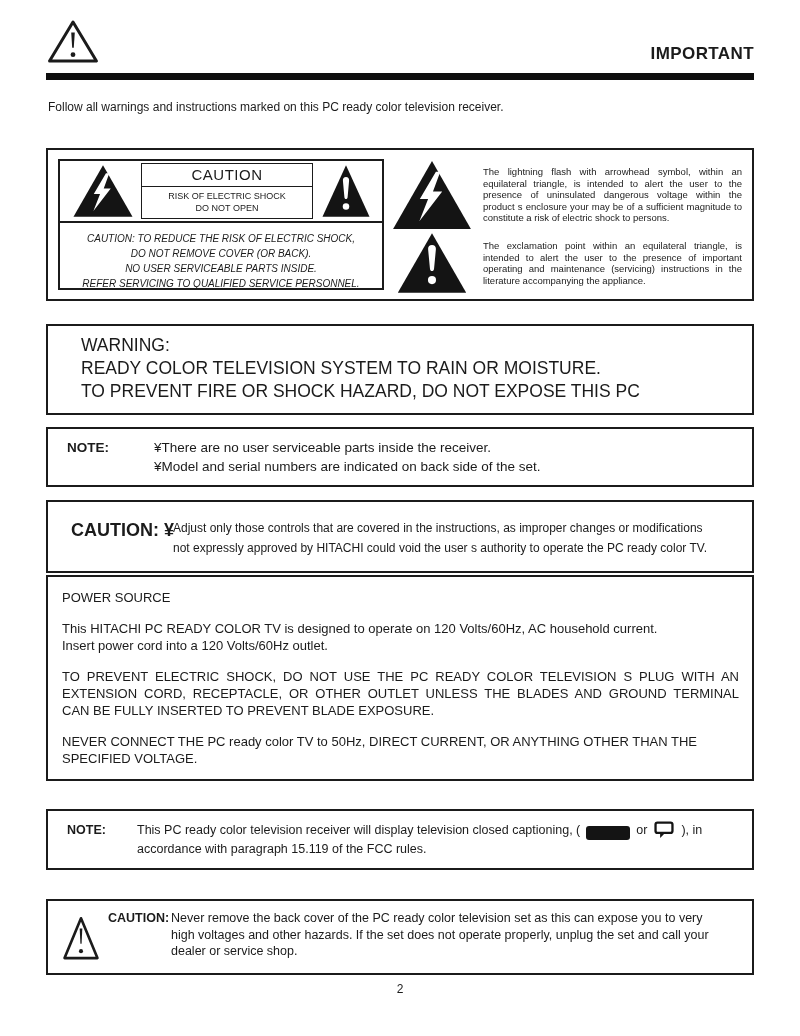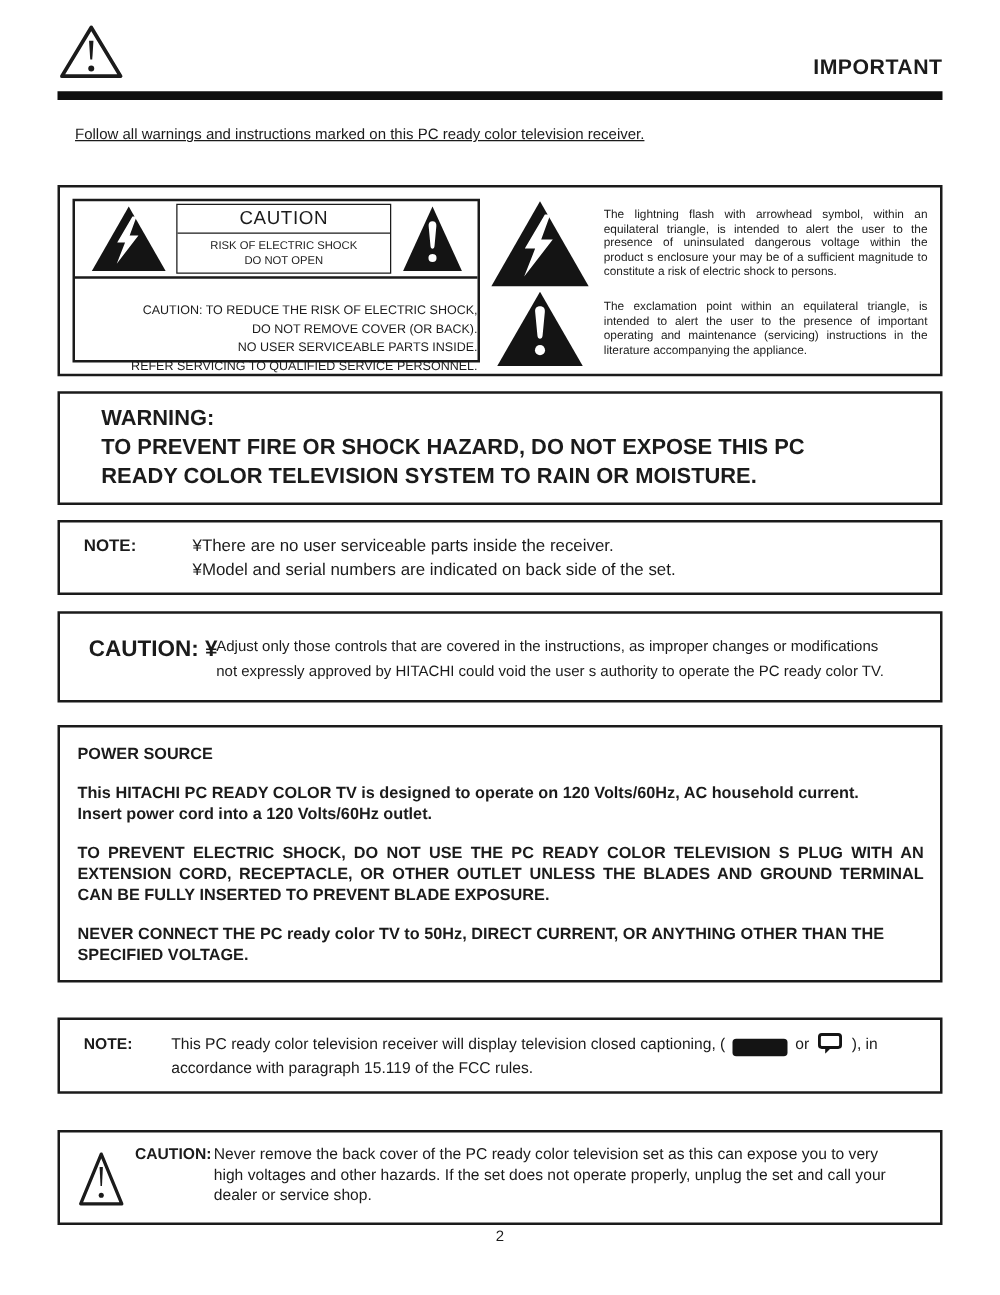"Follow all warnings and instructions" .intro { margin-left: 14px -> 2px; text-decoration: underline -> none }
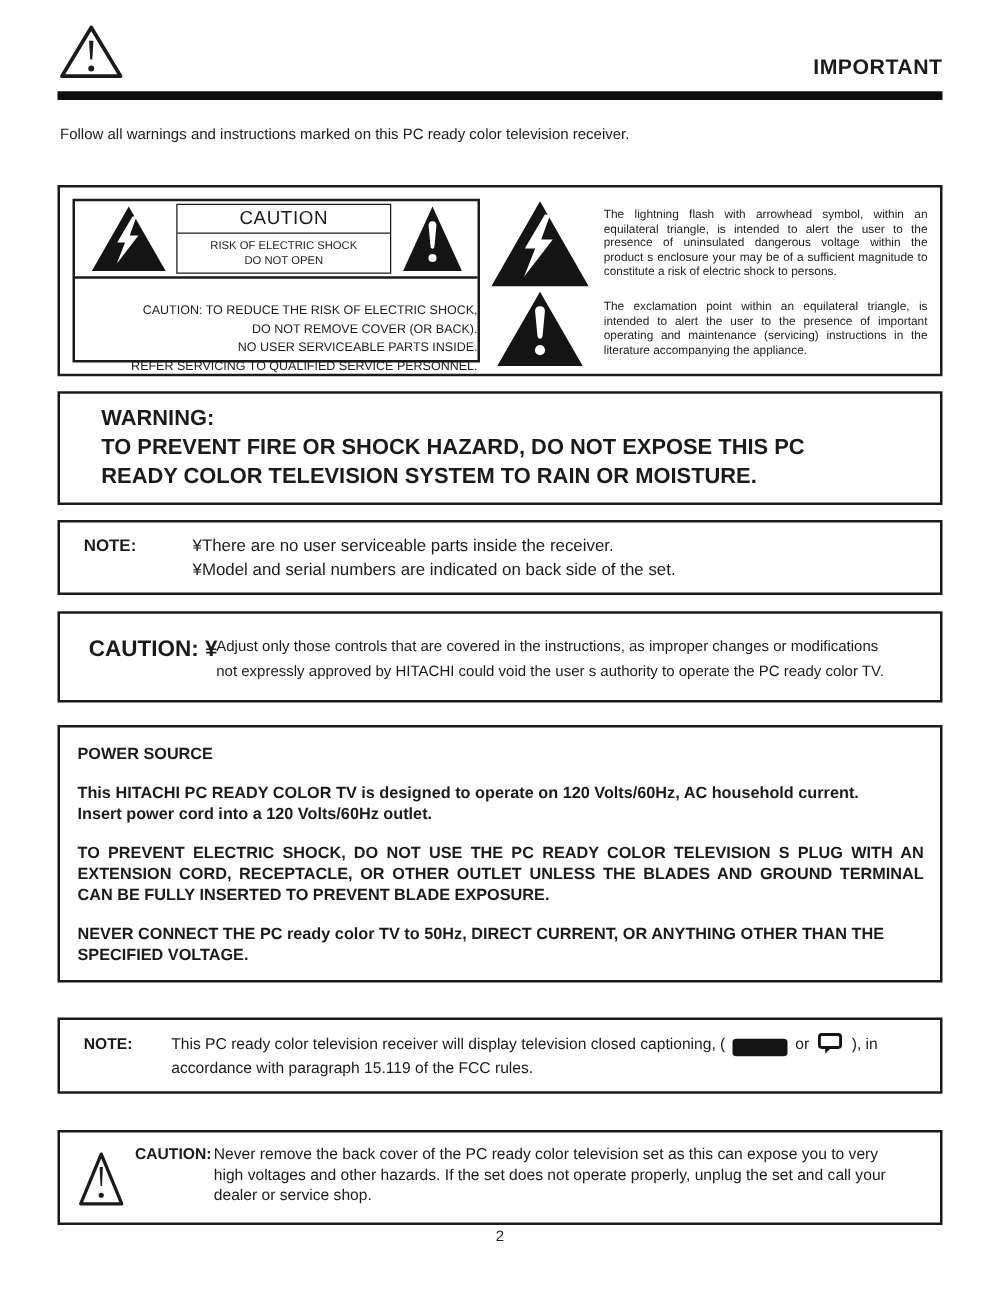"CAUTION: TO REDUCE THE RISK" .label-lines { font-style: none -> italic; padding: 18px 0 5px -> 8px 0 5px; text-align: right -> center }
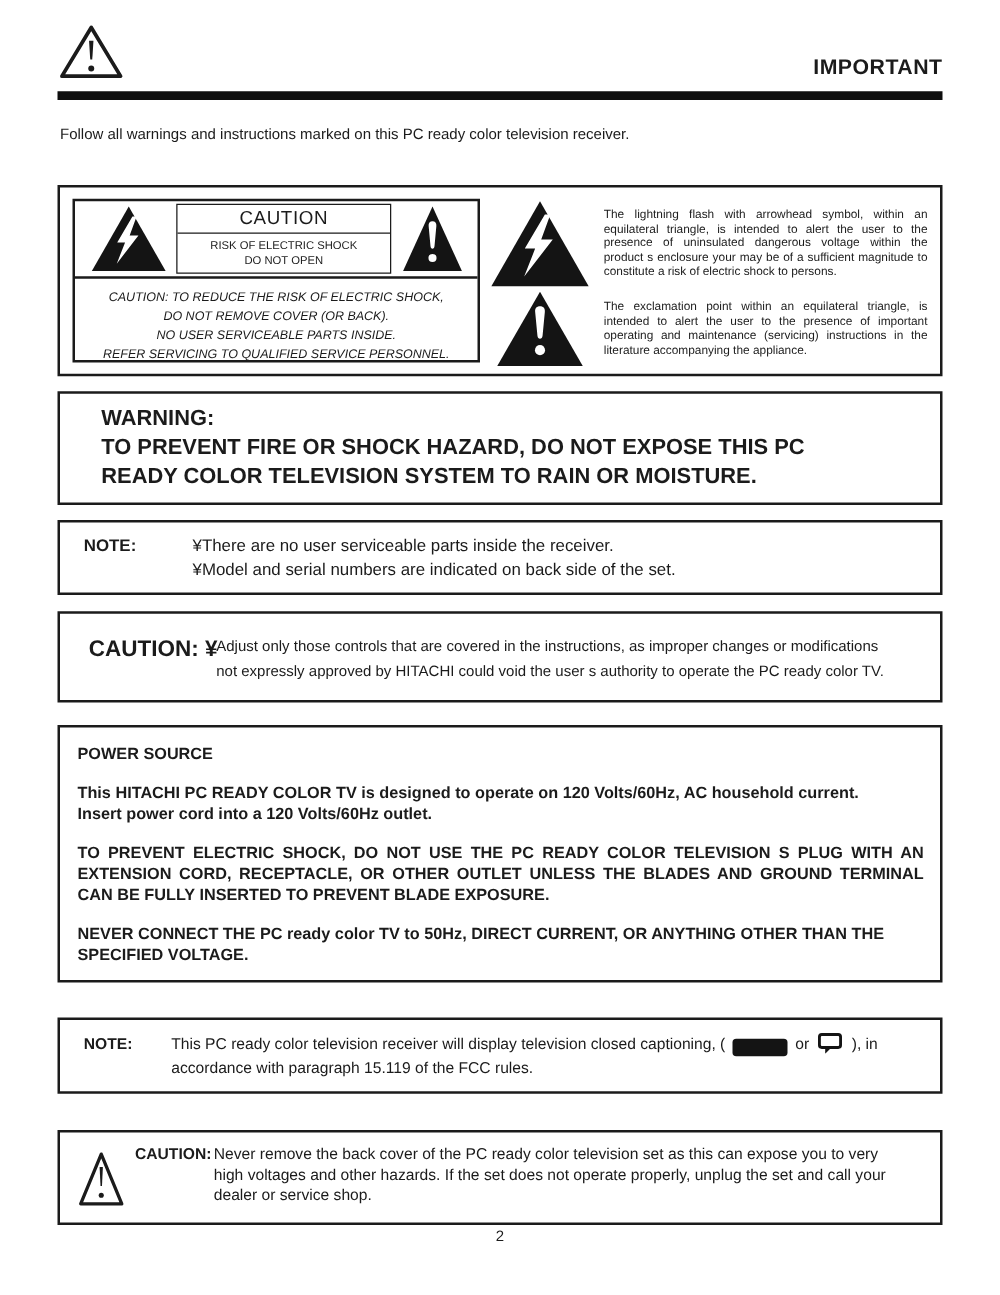"WARNING:" .warning-box { font-weight: bold -> normal; margin-top: 12px -> 23px }
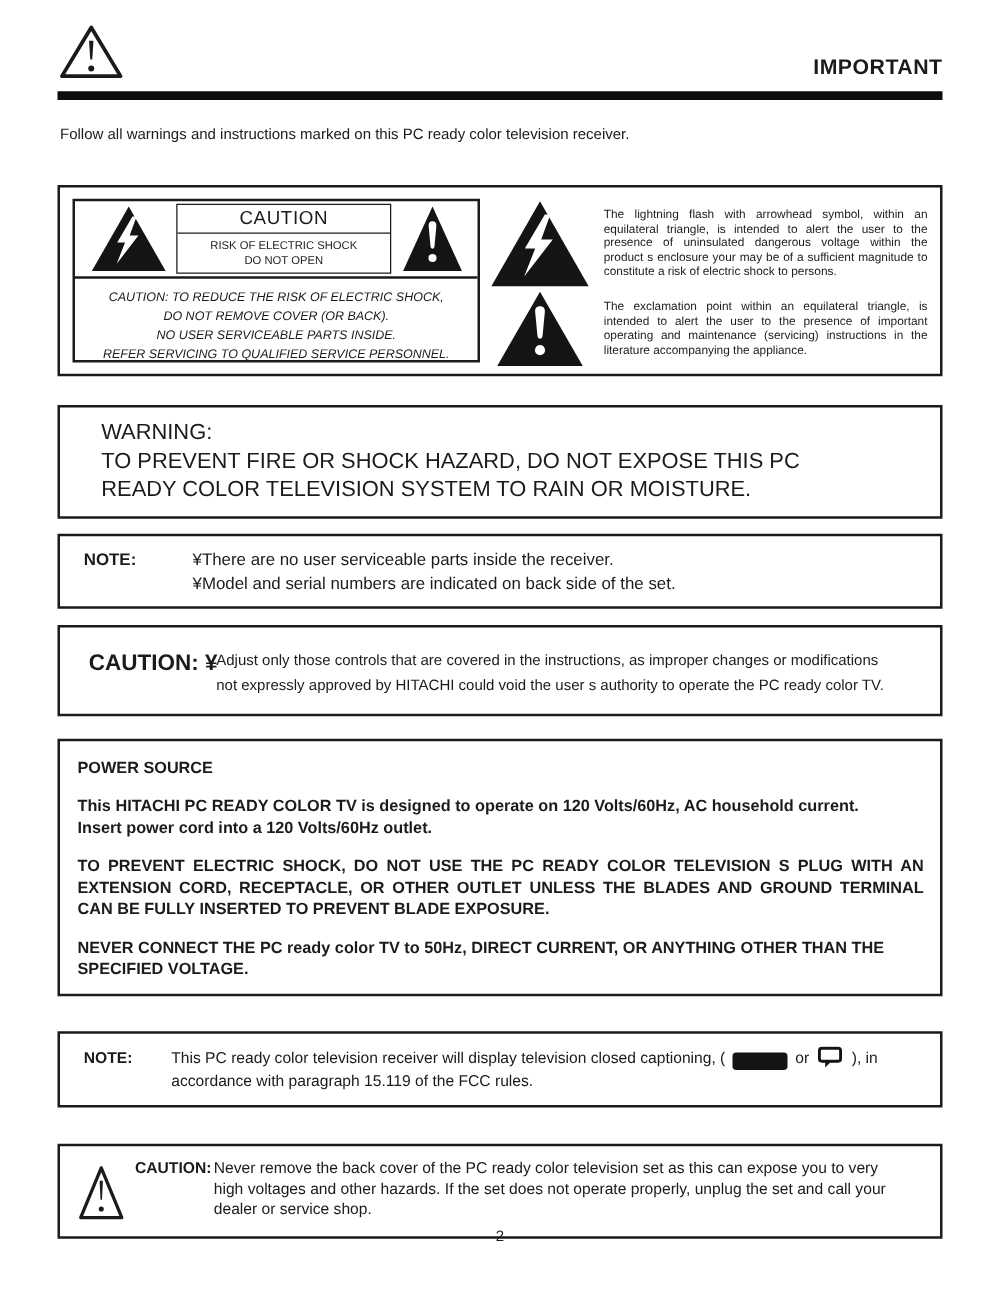"TO PREVENT FIRE OR SHOCK" div { order: before "READY COLOR TELEVISION SYSTEM TO" -> after "READY COLOR TELEVISION SYSTEM TO" }
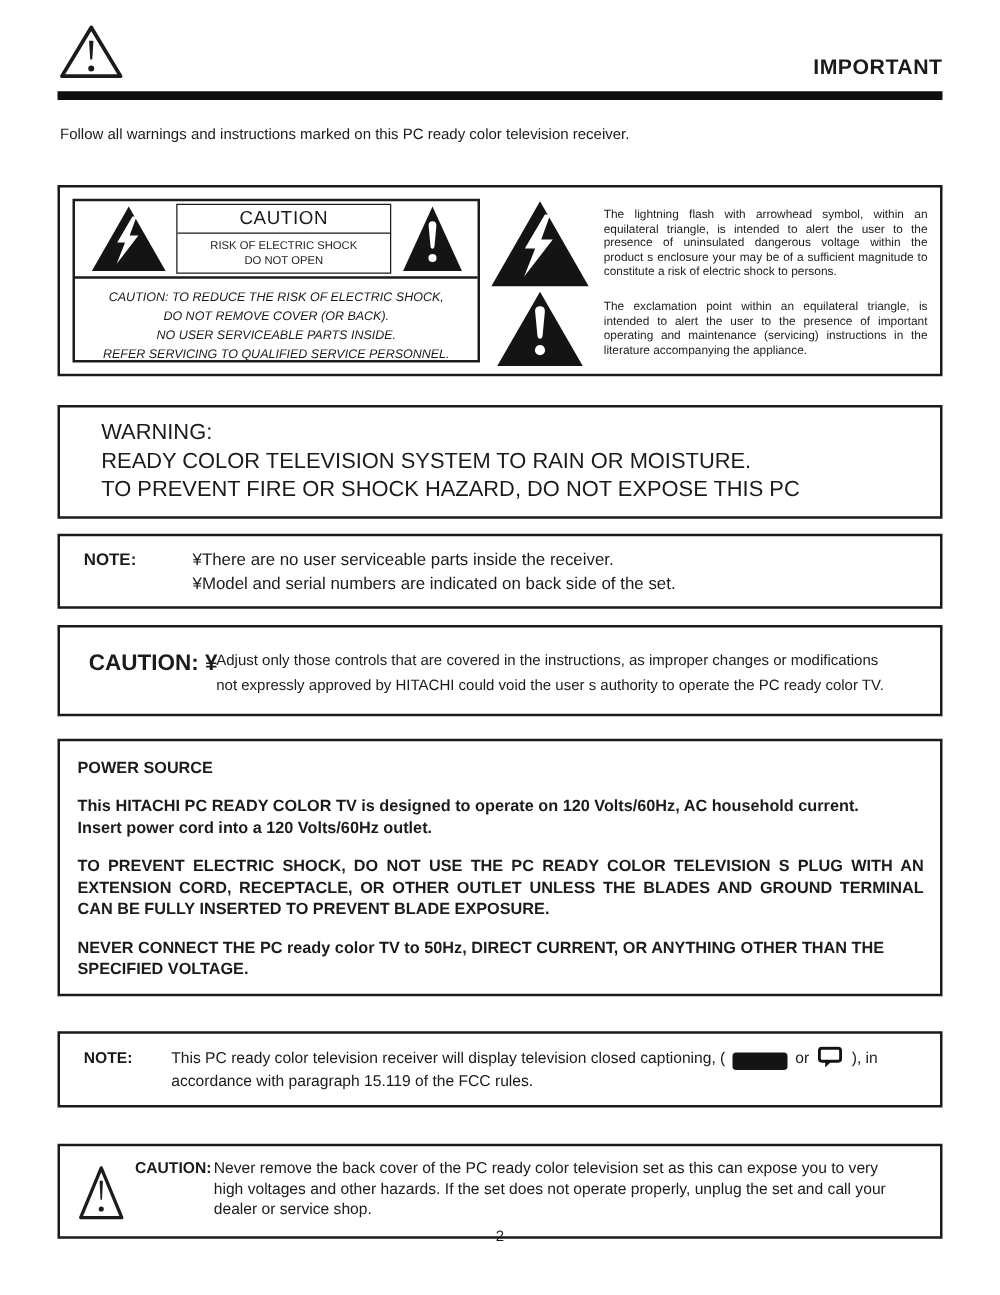"POWER SOURCE" .power-box { font-weight: bold -> normal; margin-top: 18px -> 2px }
